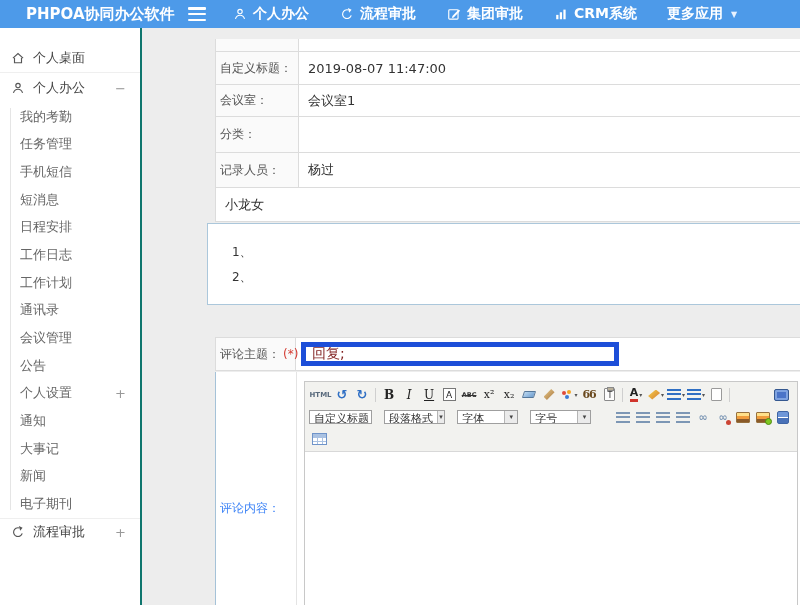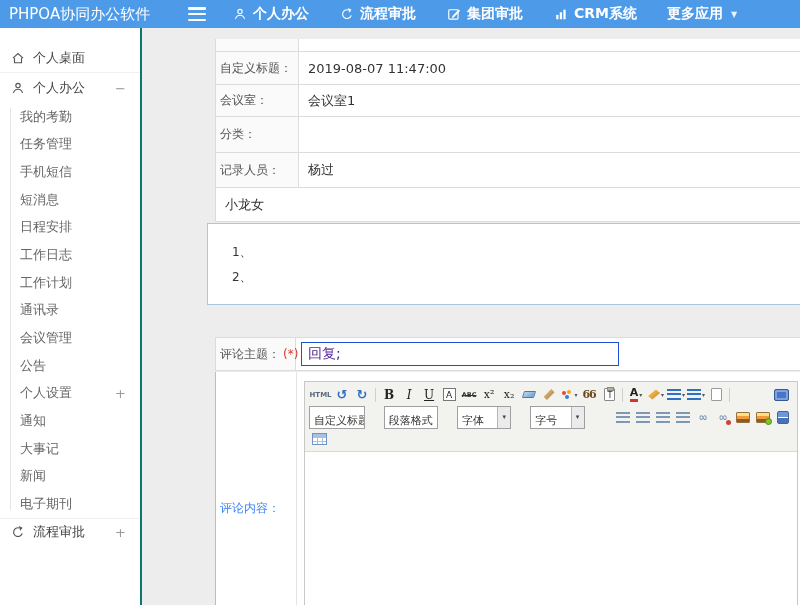"PHPOA协同办公软件" .app-title { font-weight: normal -> bold; padding-left: 9px -> 26px }
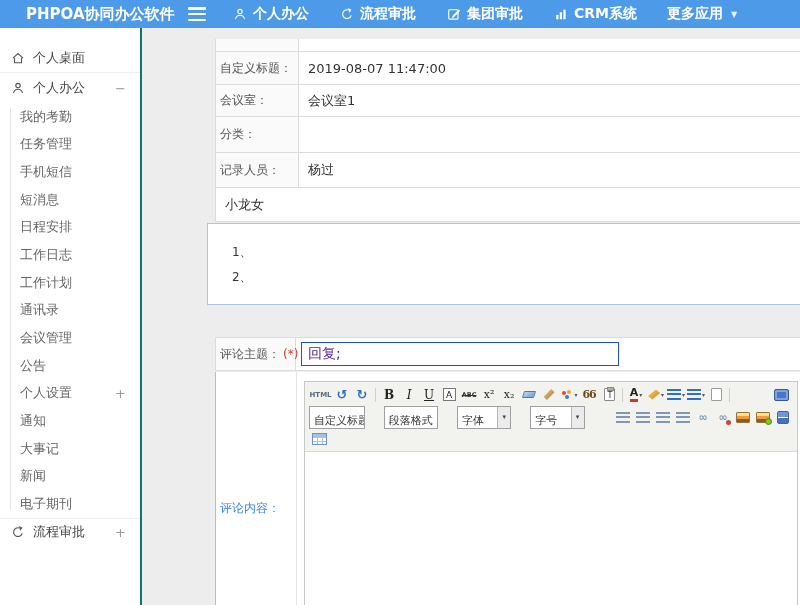"回复;" .subject-value input { border: 1px solid #1d4ed8 -> 5px solid #1d4ed8; color: #4c1d95 -> #7f1d1d }
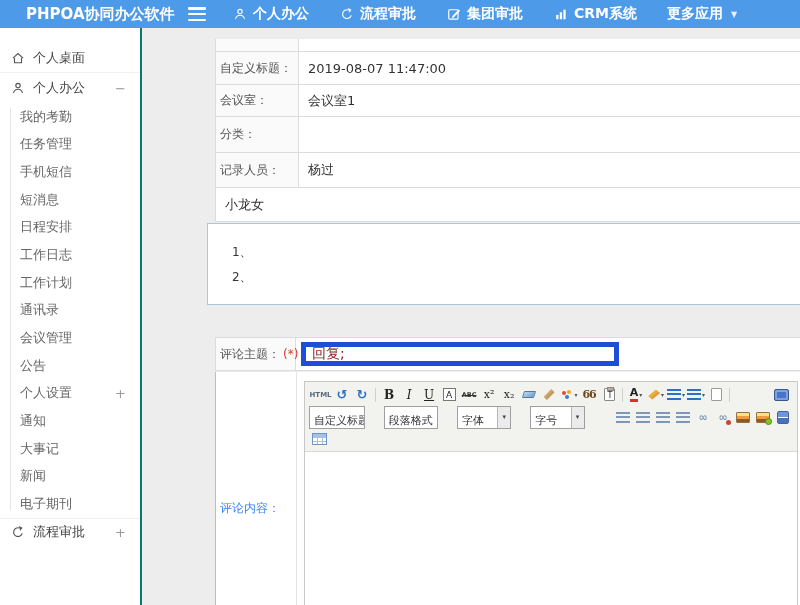"自定义标题" .tb-select { align-items: flex-end -> flex-start; height: 23px -> 14px; margin-right: 19px -> 12px }
